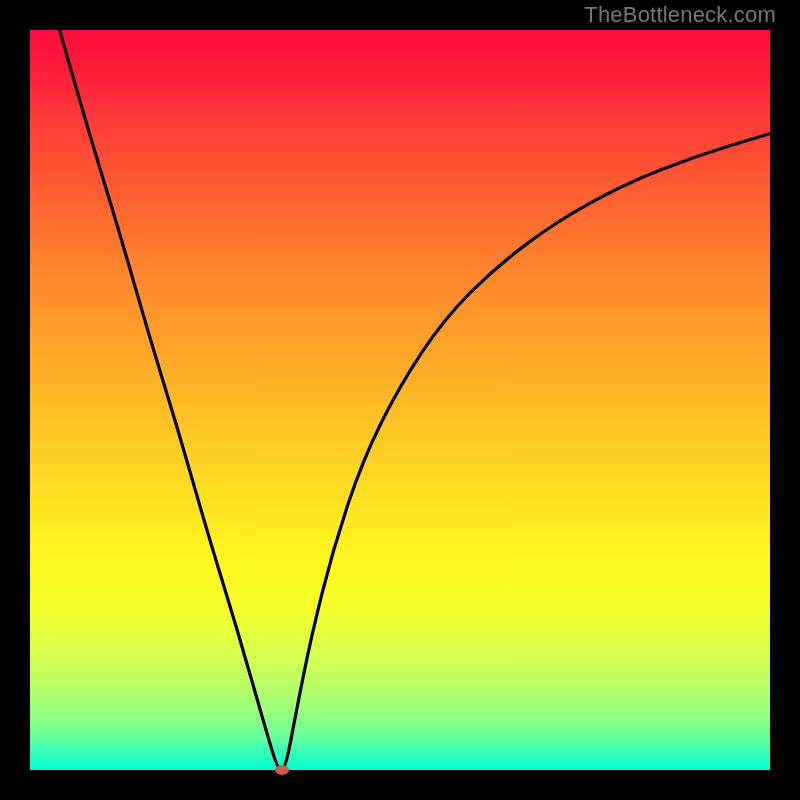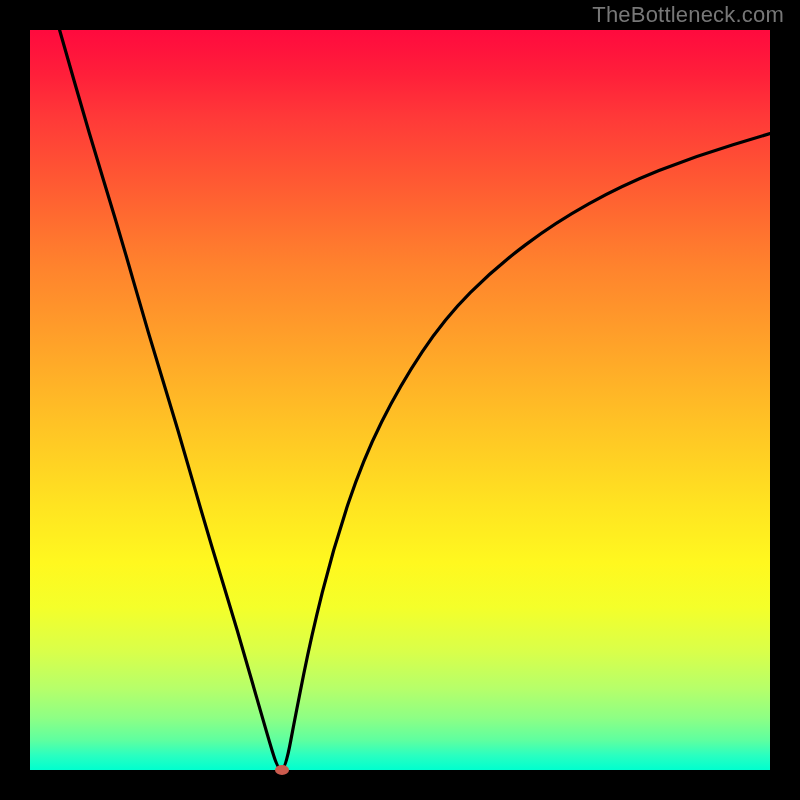"TheBottleneck.com" .watermark { right: 16px -> 24px }
